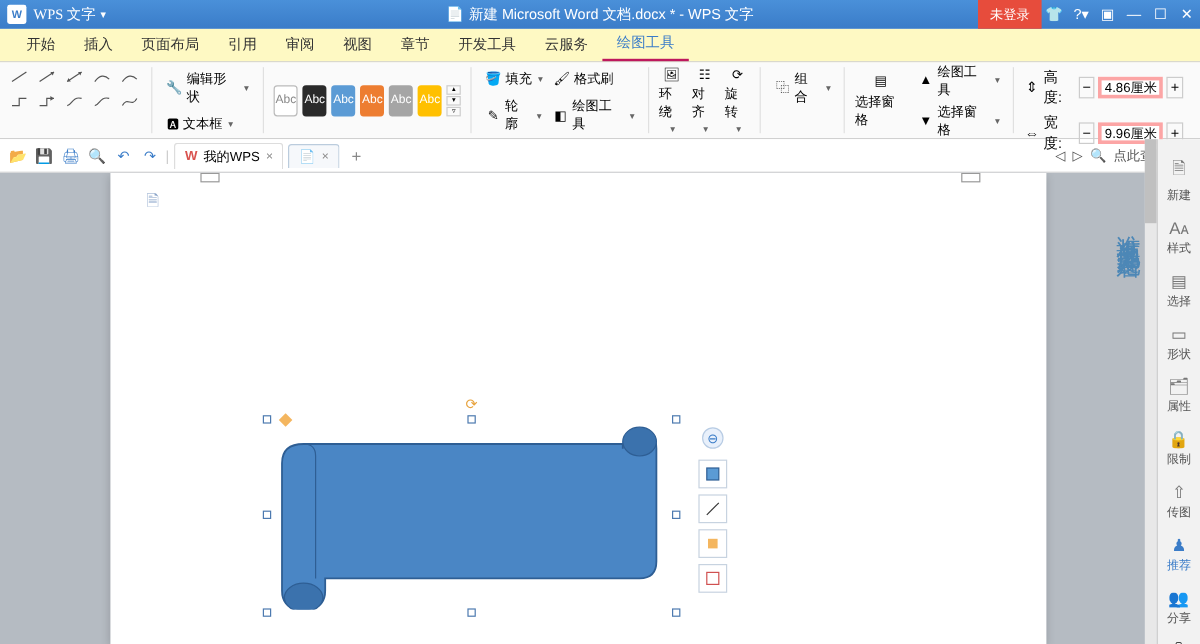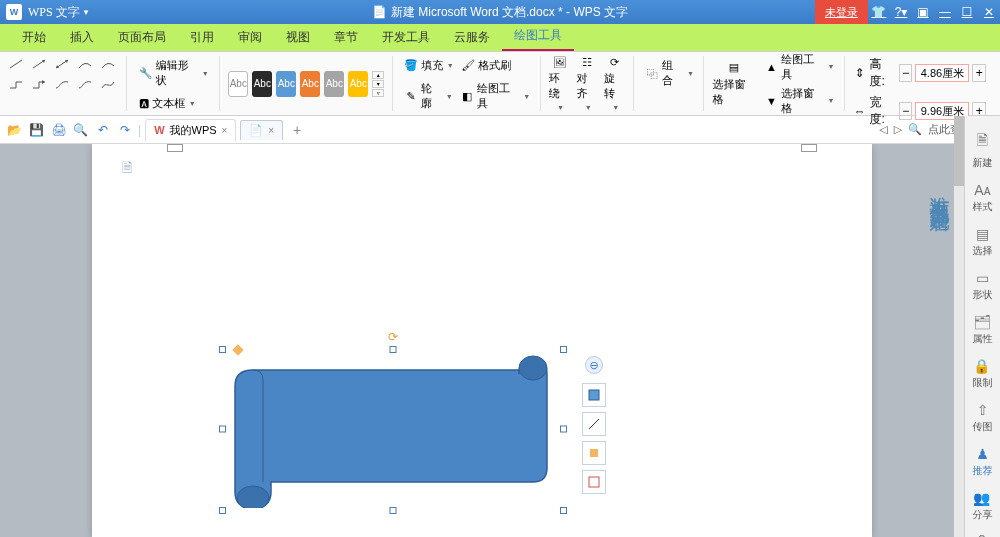"未登录" .title-controls { text-decoration: underline -> none }
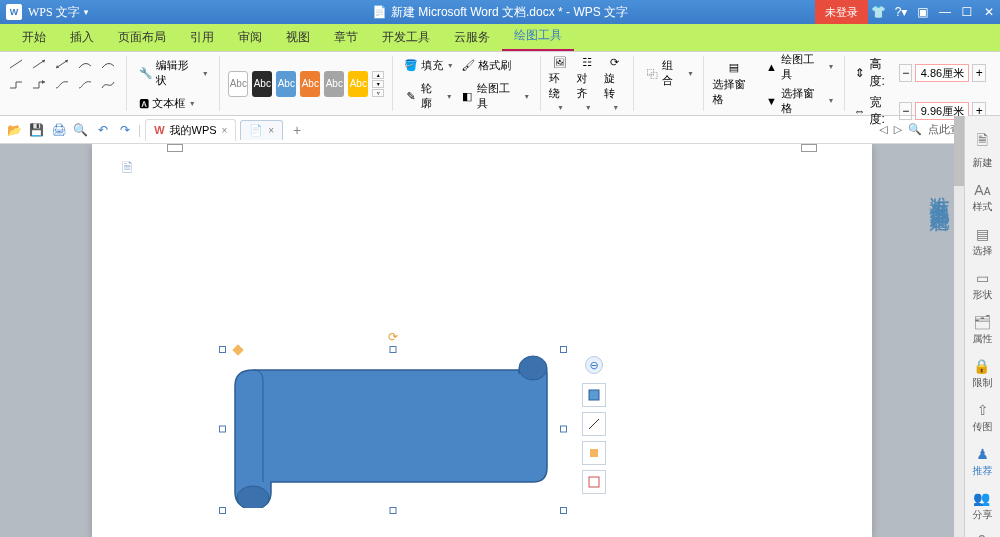"开始" .menu { background: #bef264 -> #fef9c3 }
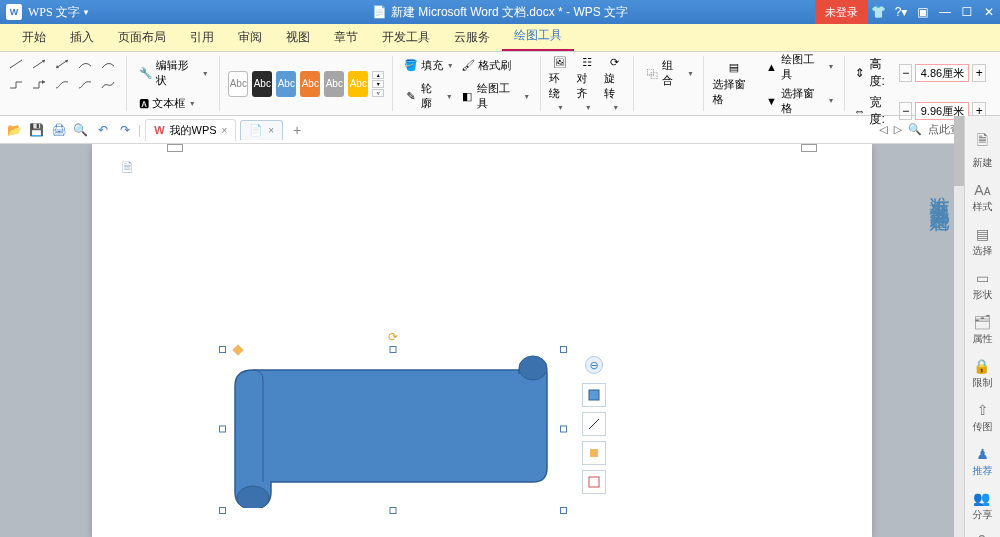"4.86厘米" .size-input { border: 1px solid #fca5a5 -> 3px solid #fca5a5 }
